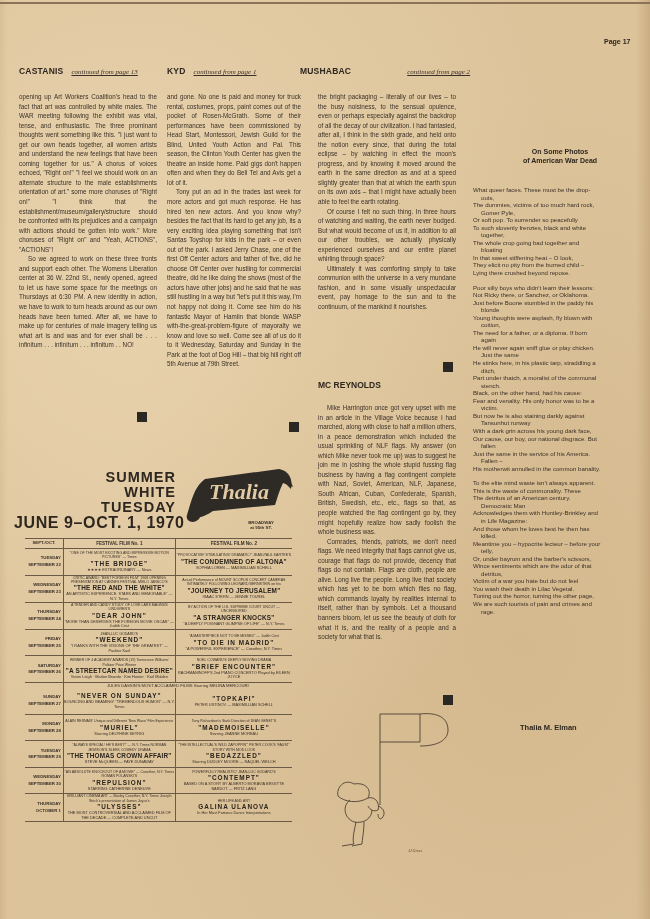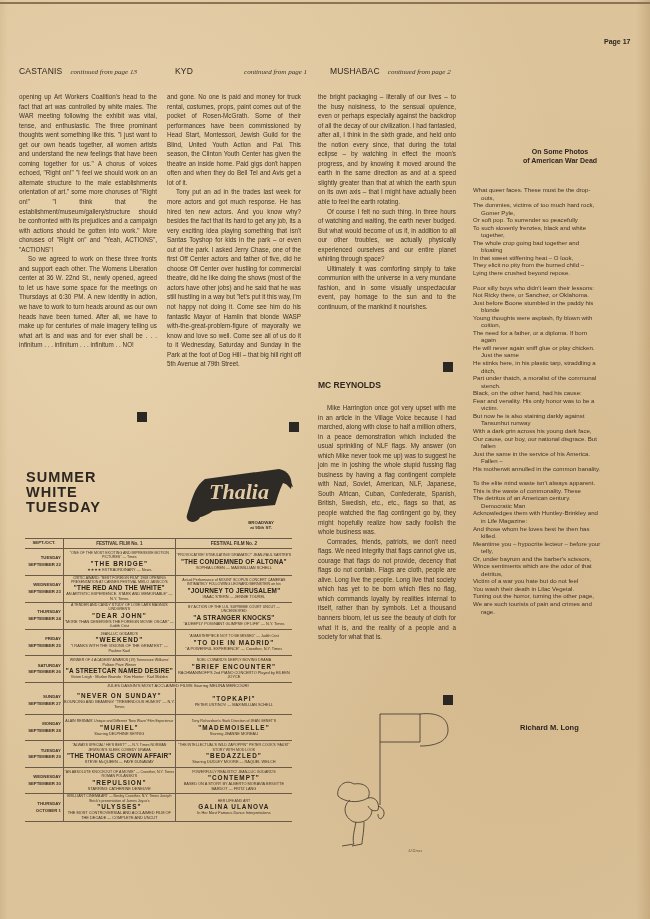"CASTANIS" .col-head .name { font-weight: normal -> bold }
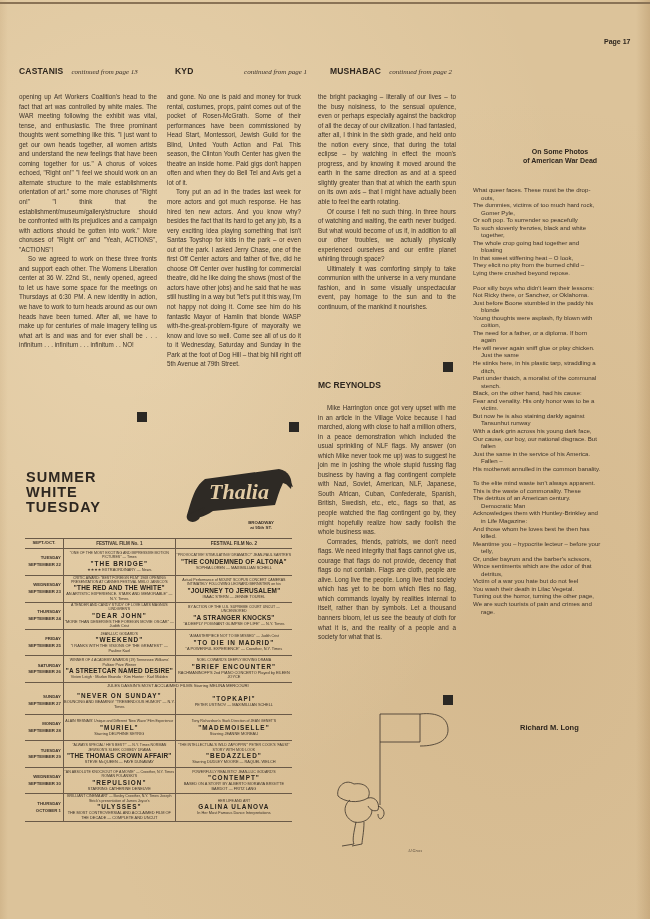"continued from page 13" .col-head .cont { text-decoration: none -> underline }
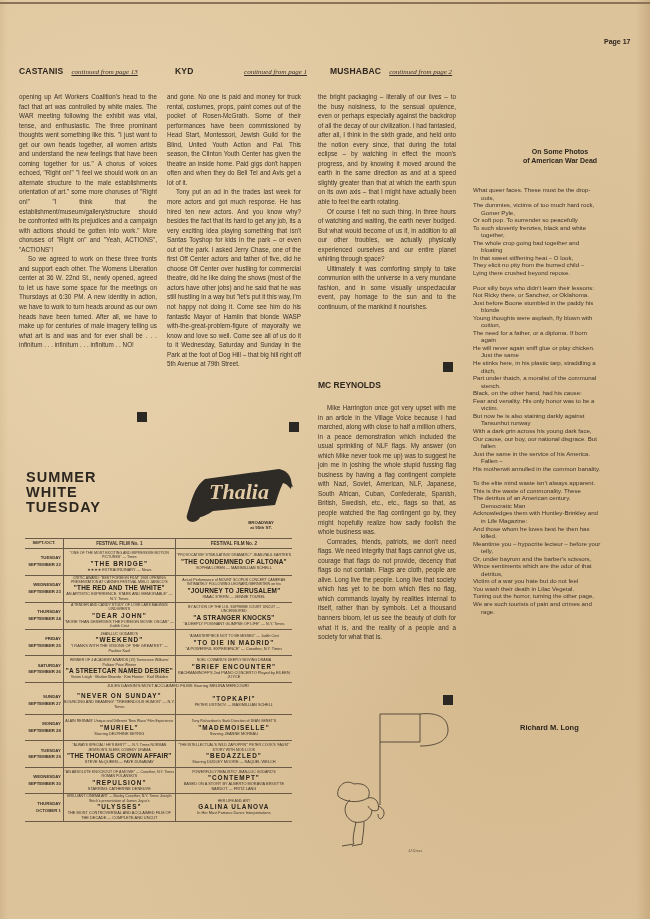"KYD" div.col-head { justify-content: space-between -> none; margin-left: 8px -> none }
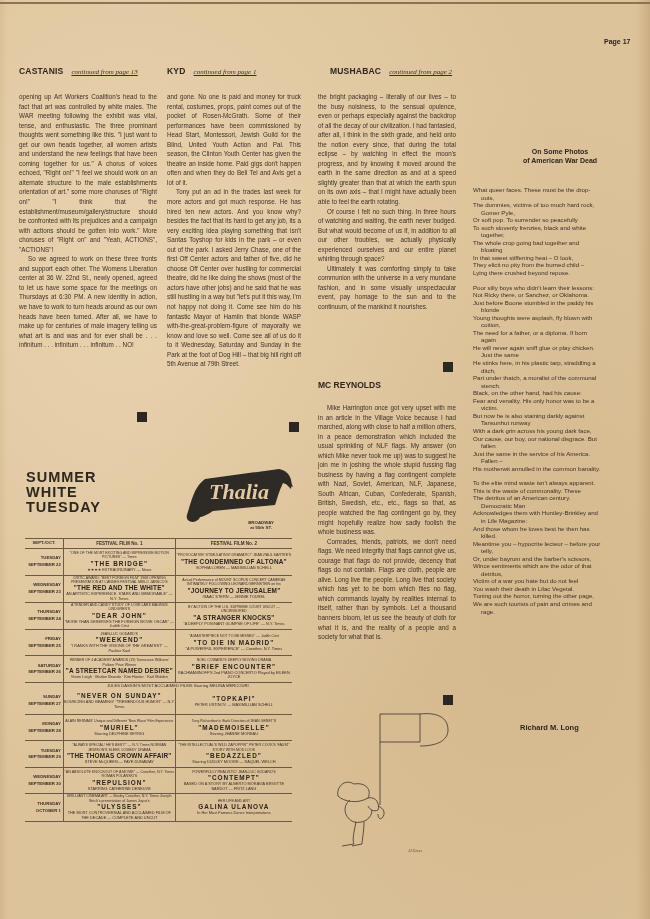"MUSHABAC" div.col-head { gap: none -> 48px; left: 330px -> 300px }
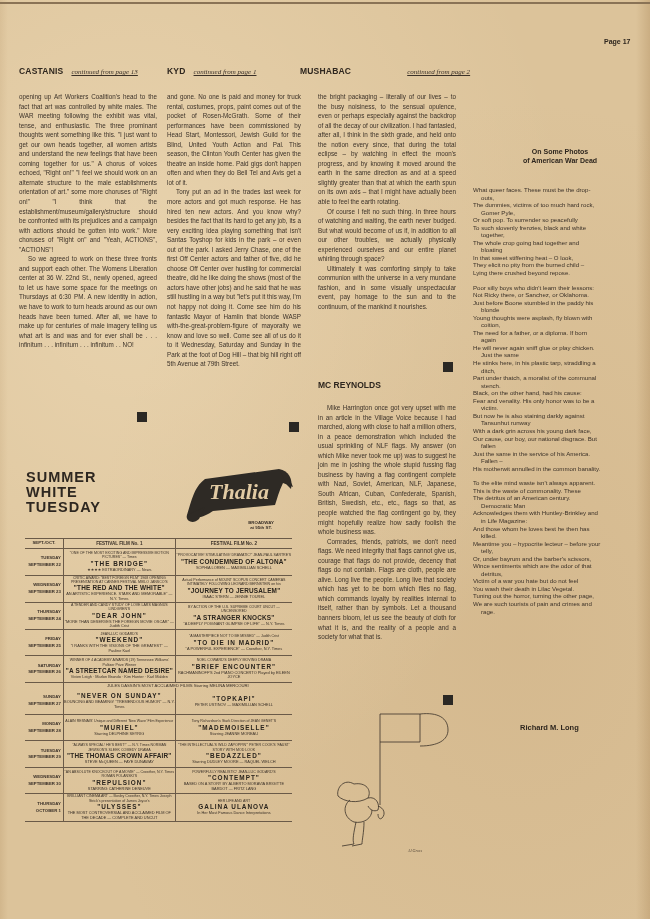"SUMMER" .ad-title { text-align: left -> right }
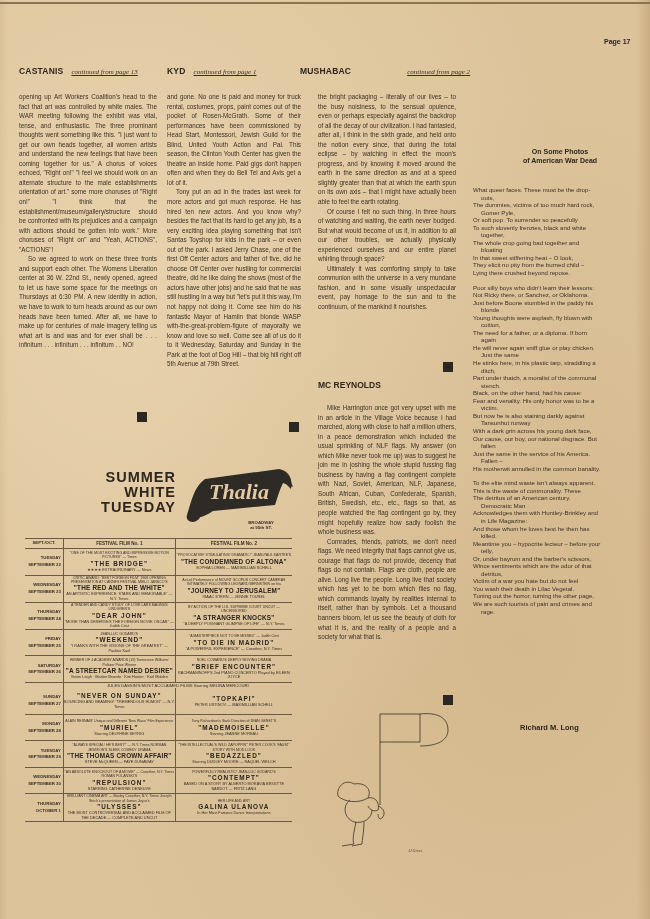"JUNE 9–OCT. 1, 1970" div.date { html: none -> <div>JUNE 9–OCT. 1, 1970</div> }
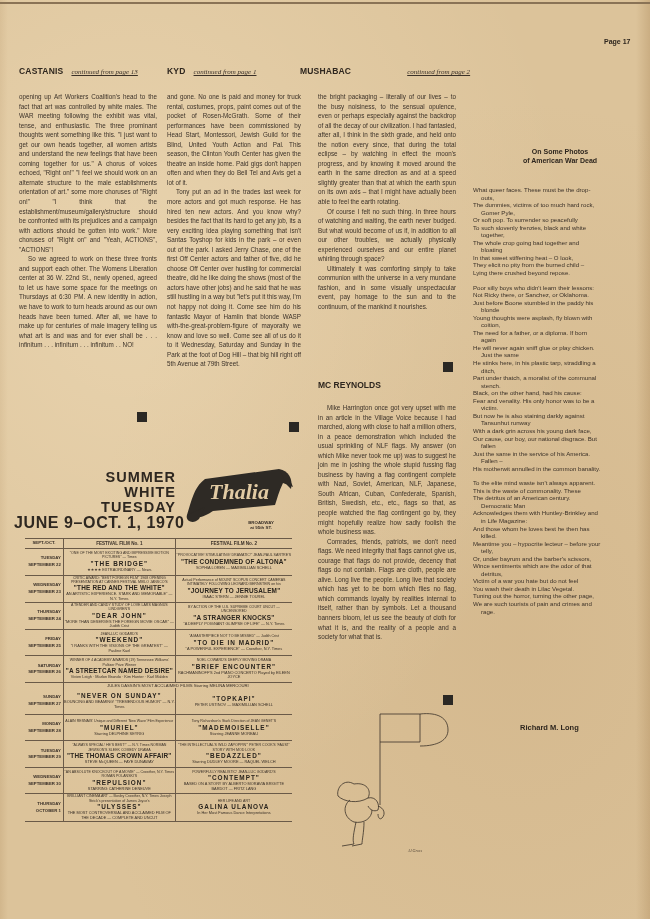"Richard M. Long" div.author { text: Richard M. Long -> Thalia M. Elman }
